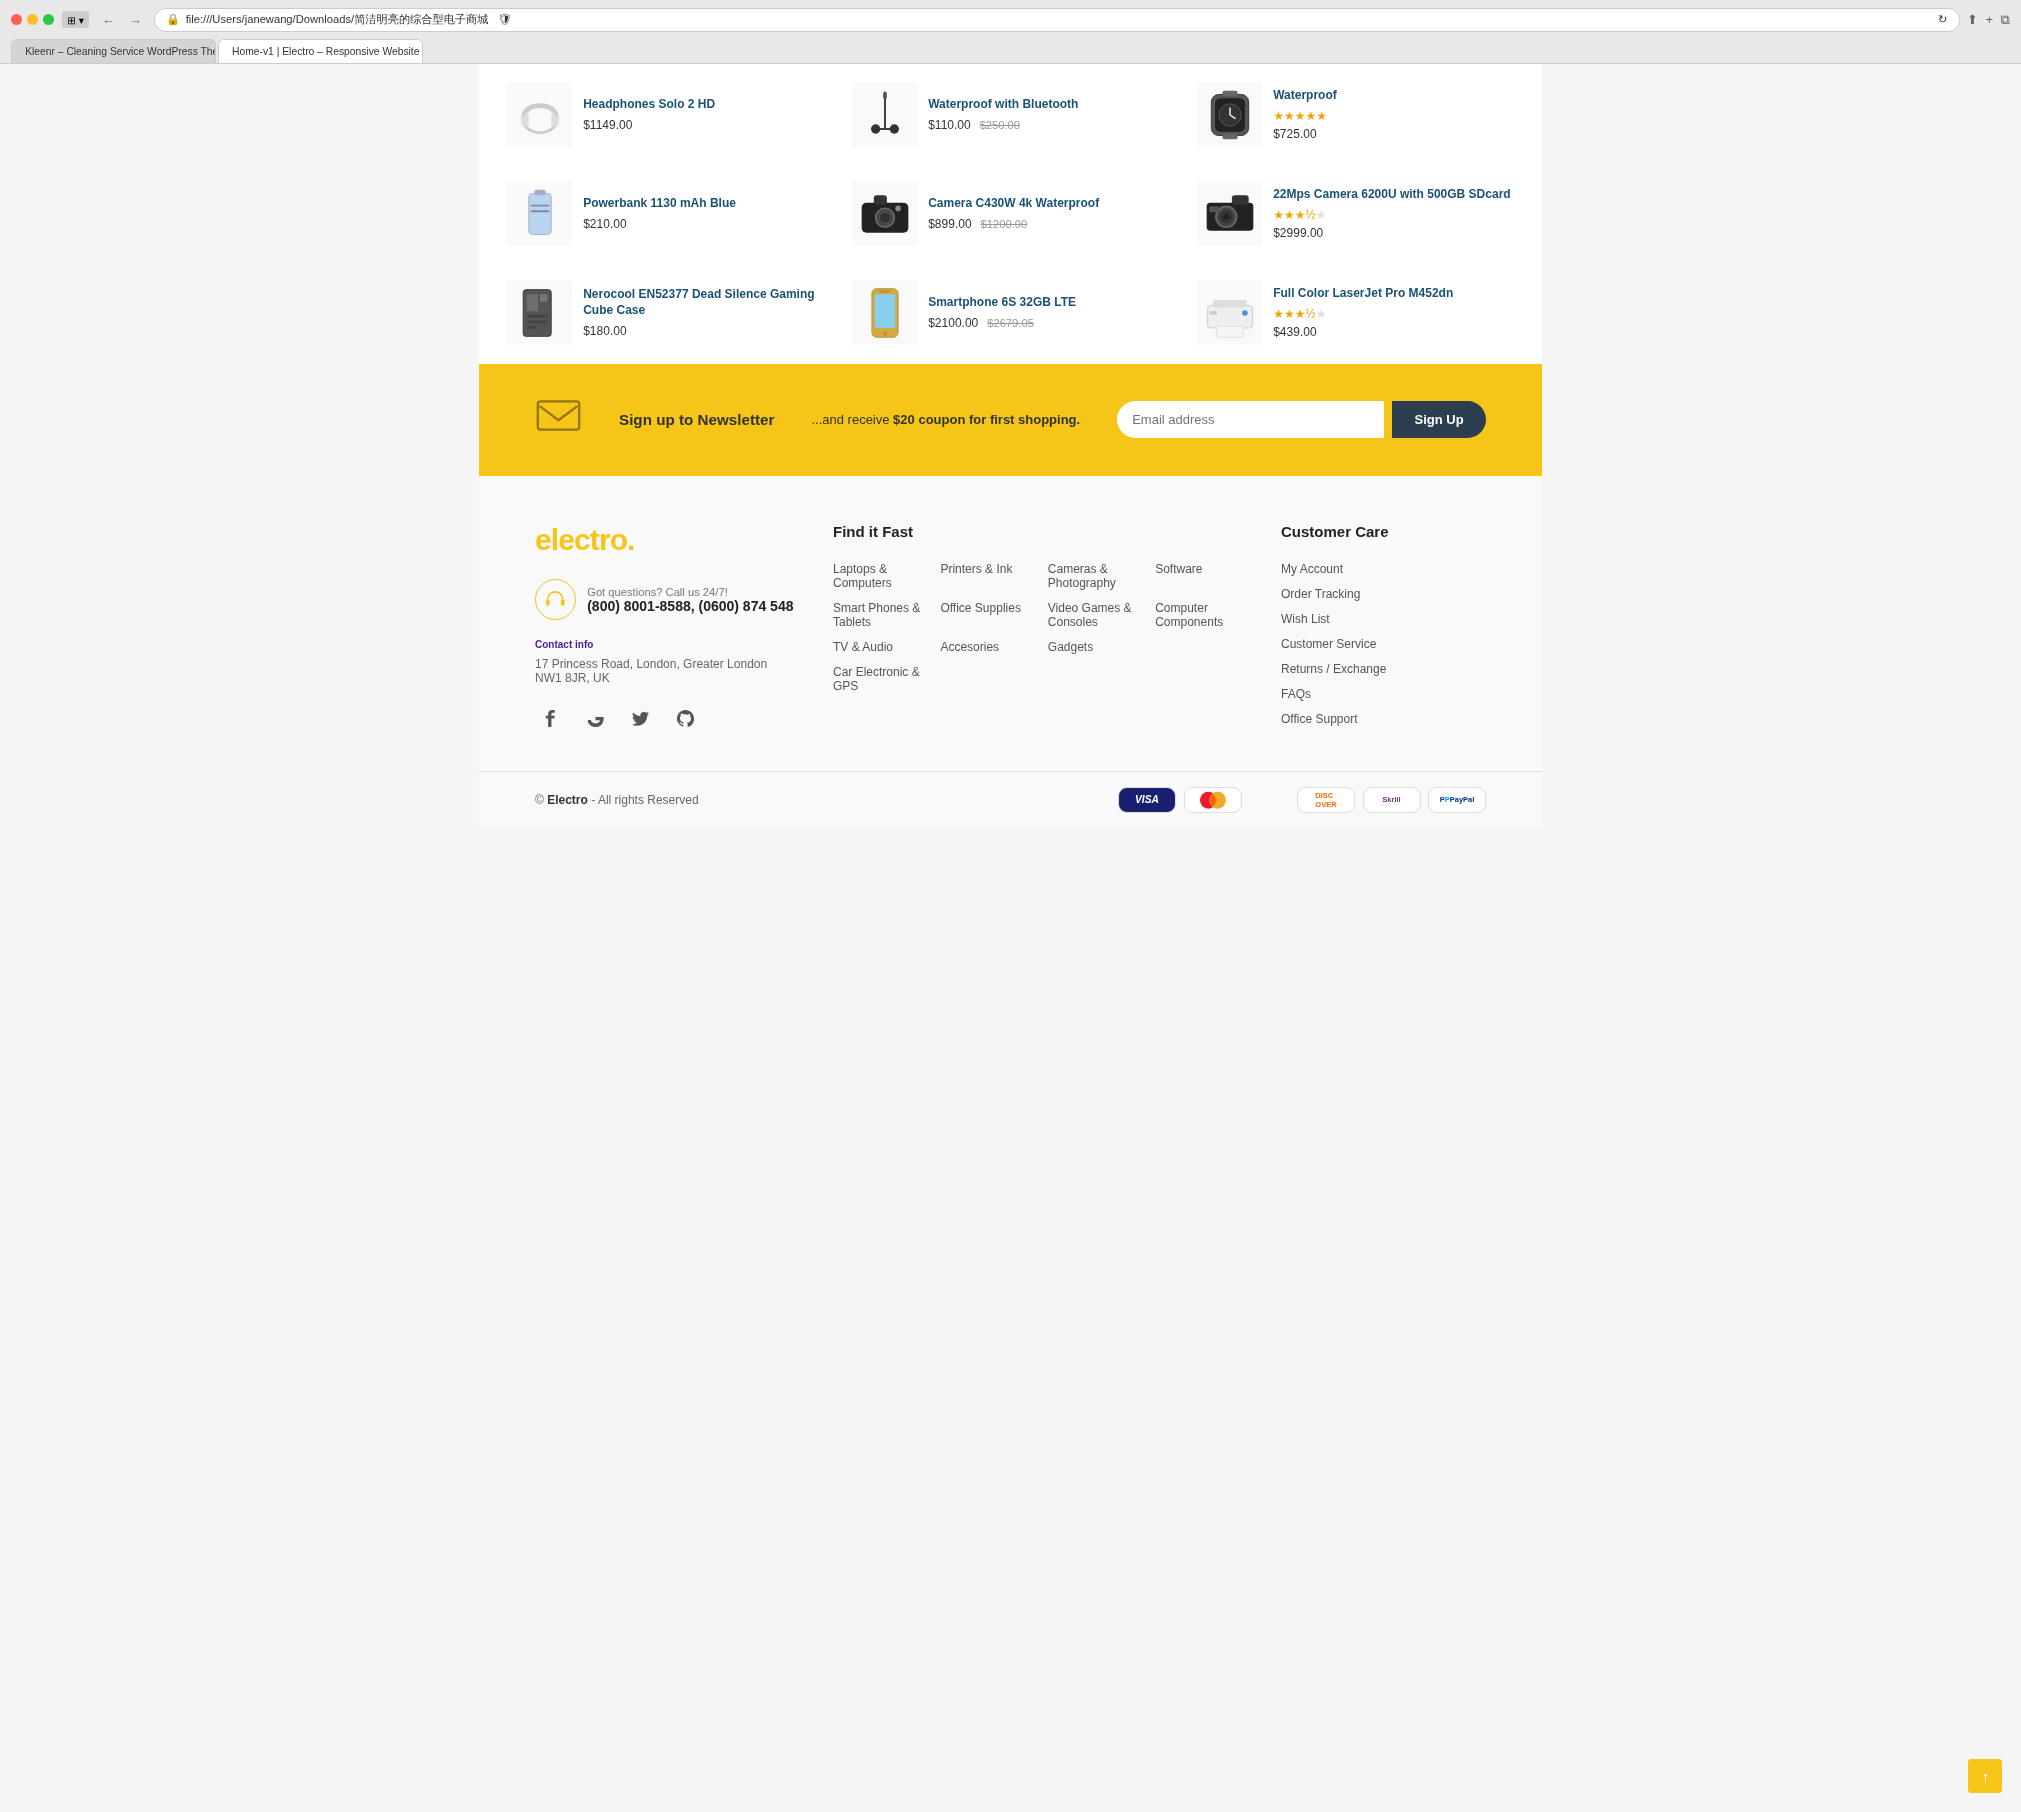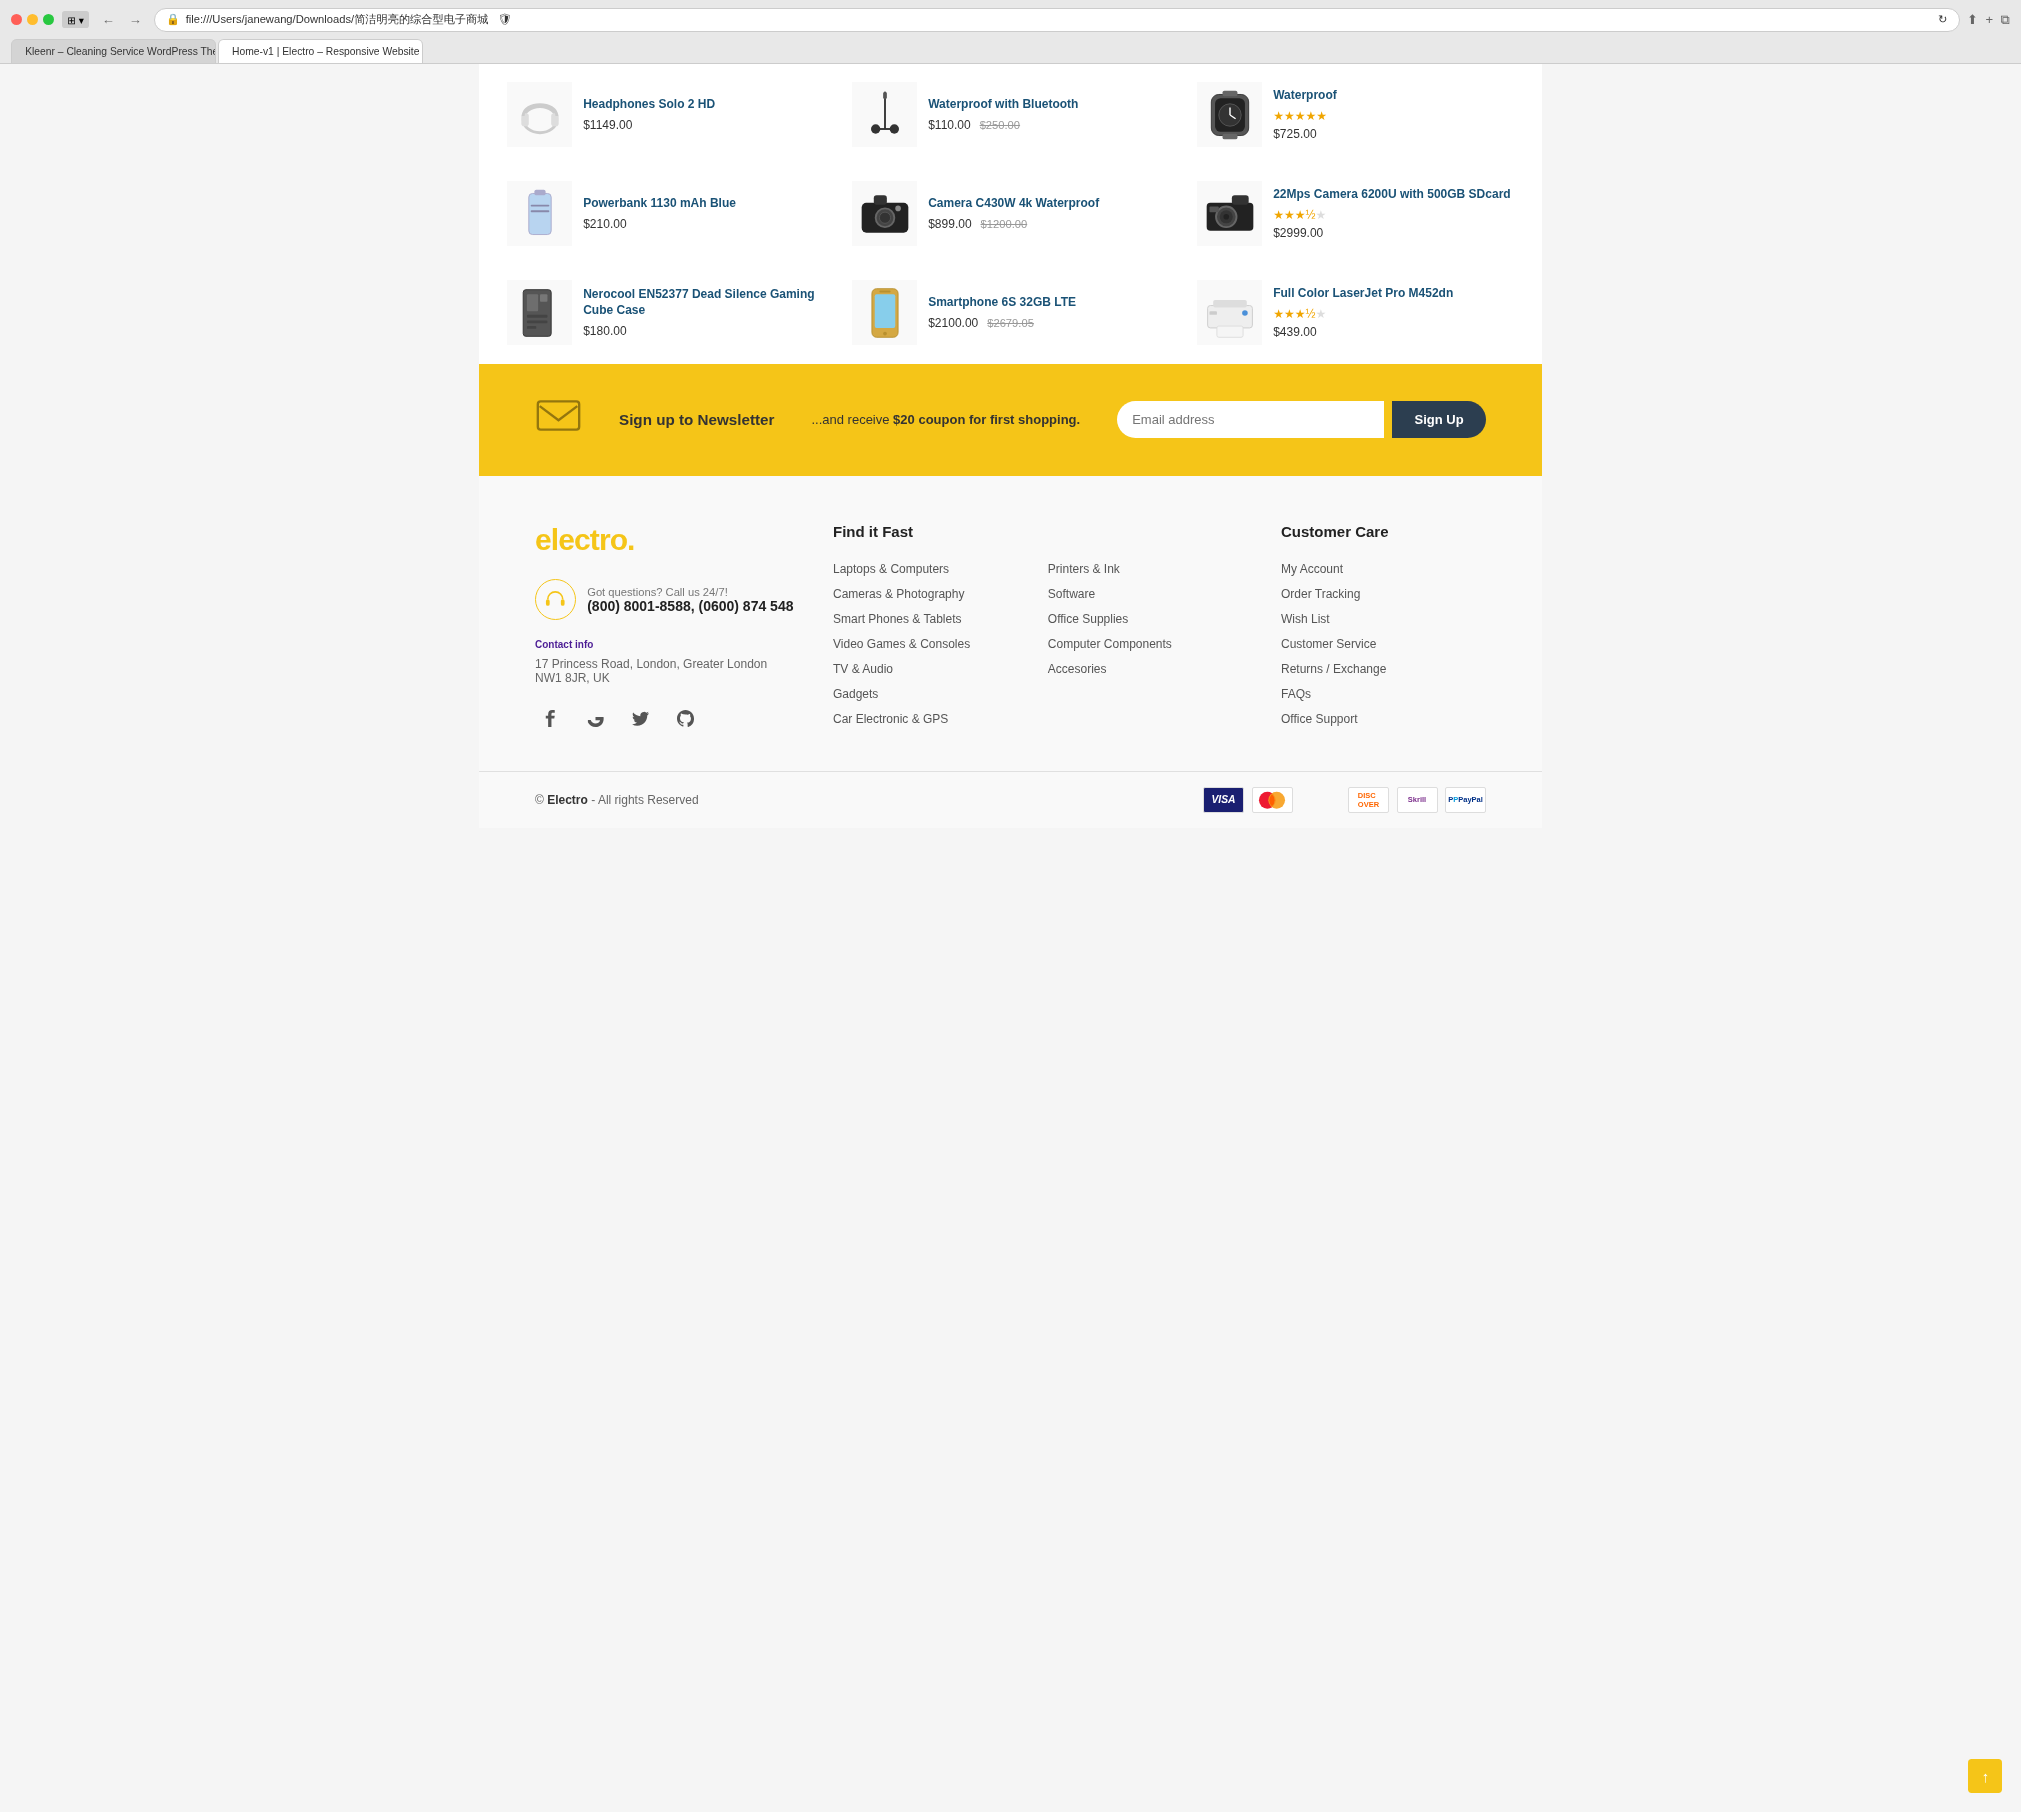"Laptops & Computers" .footer-links-grid { grid-template-columns: 1fr 1fr -> 1fr 1fr 1fr 1fr }
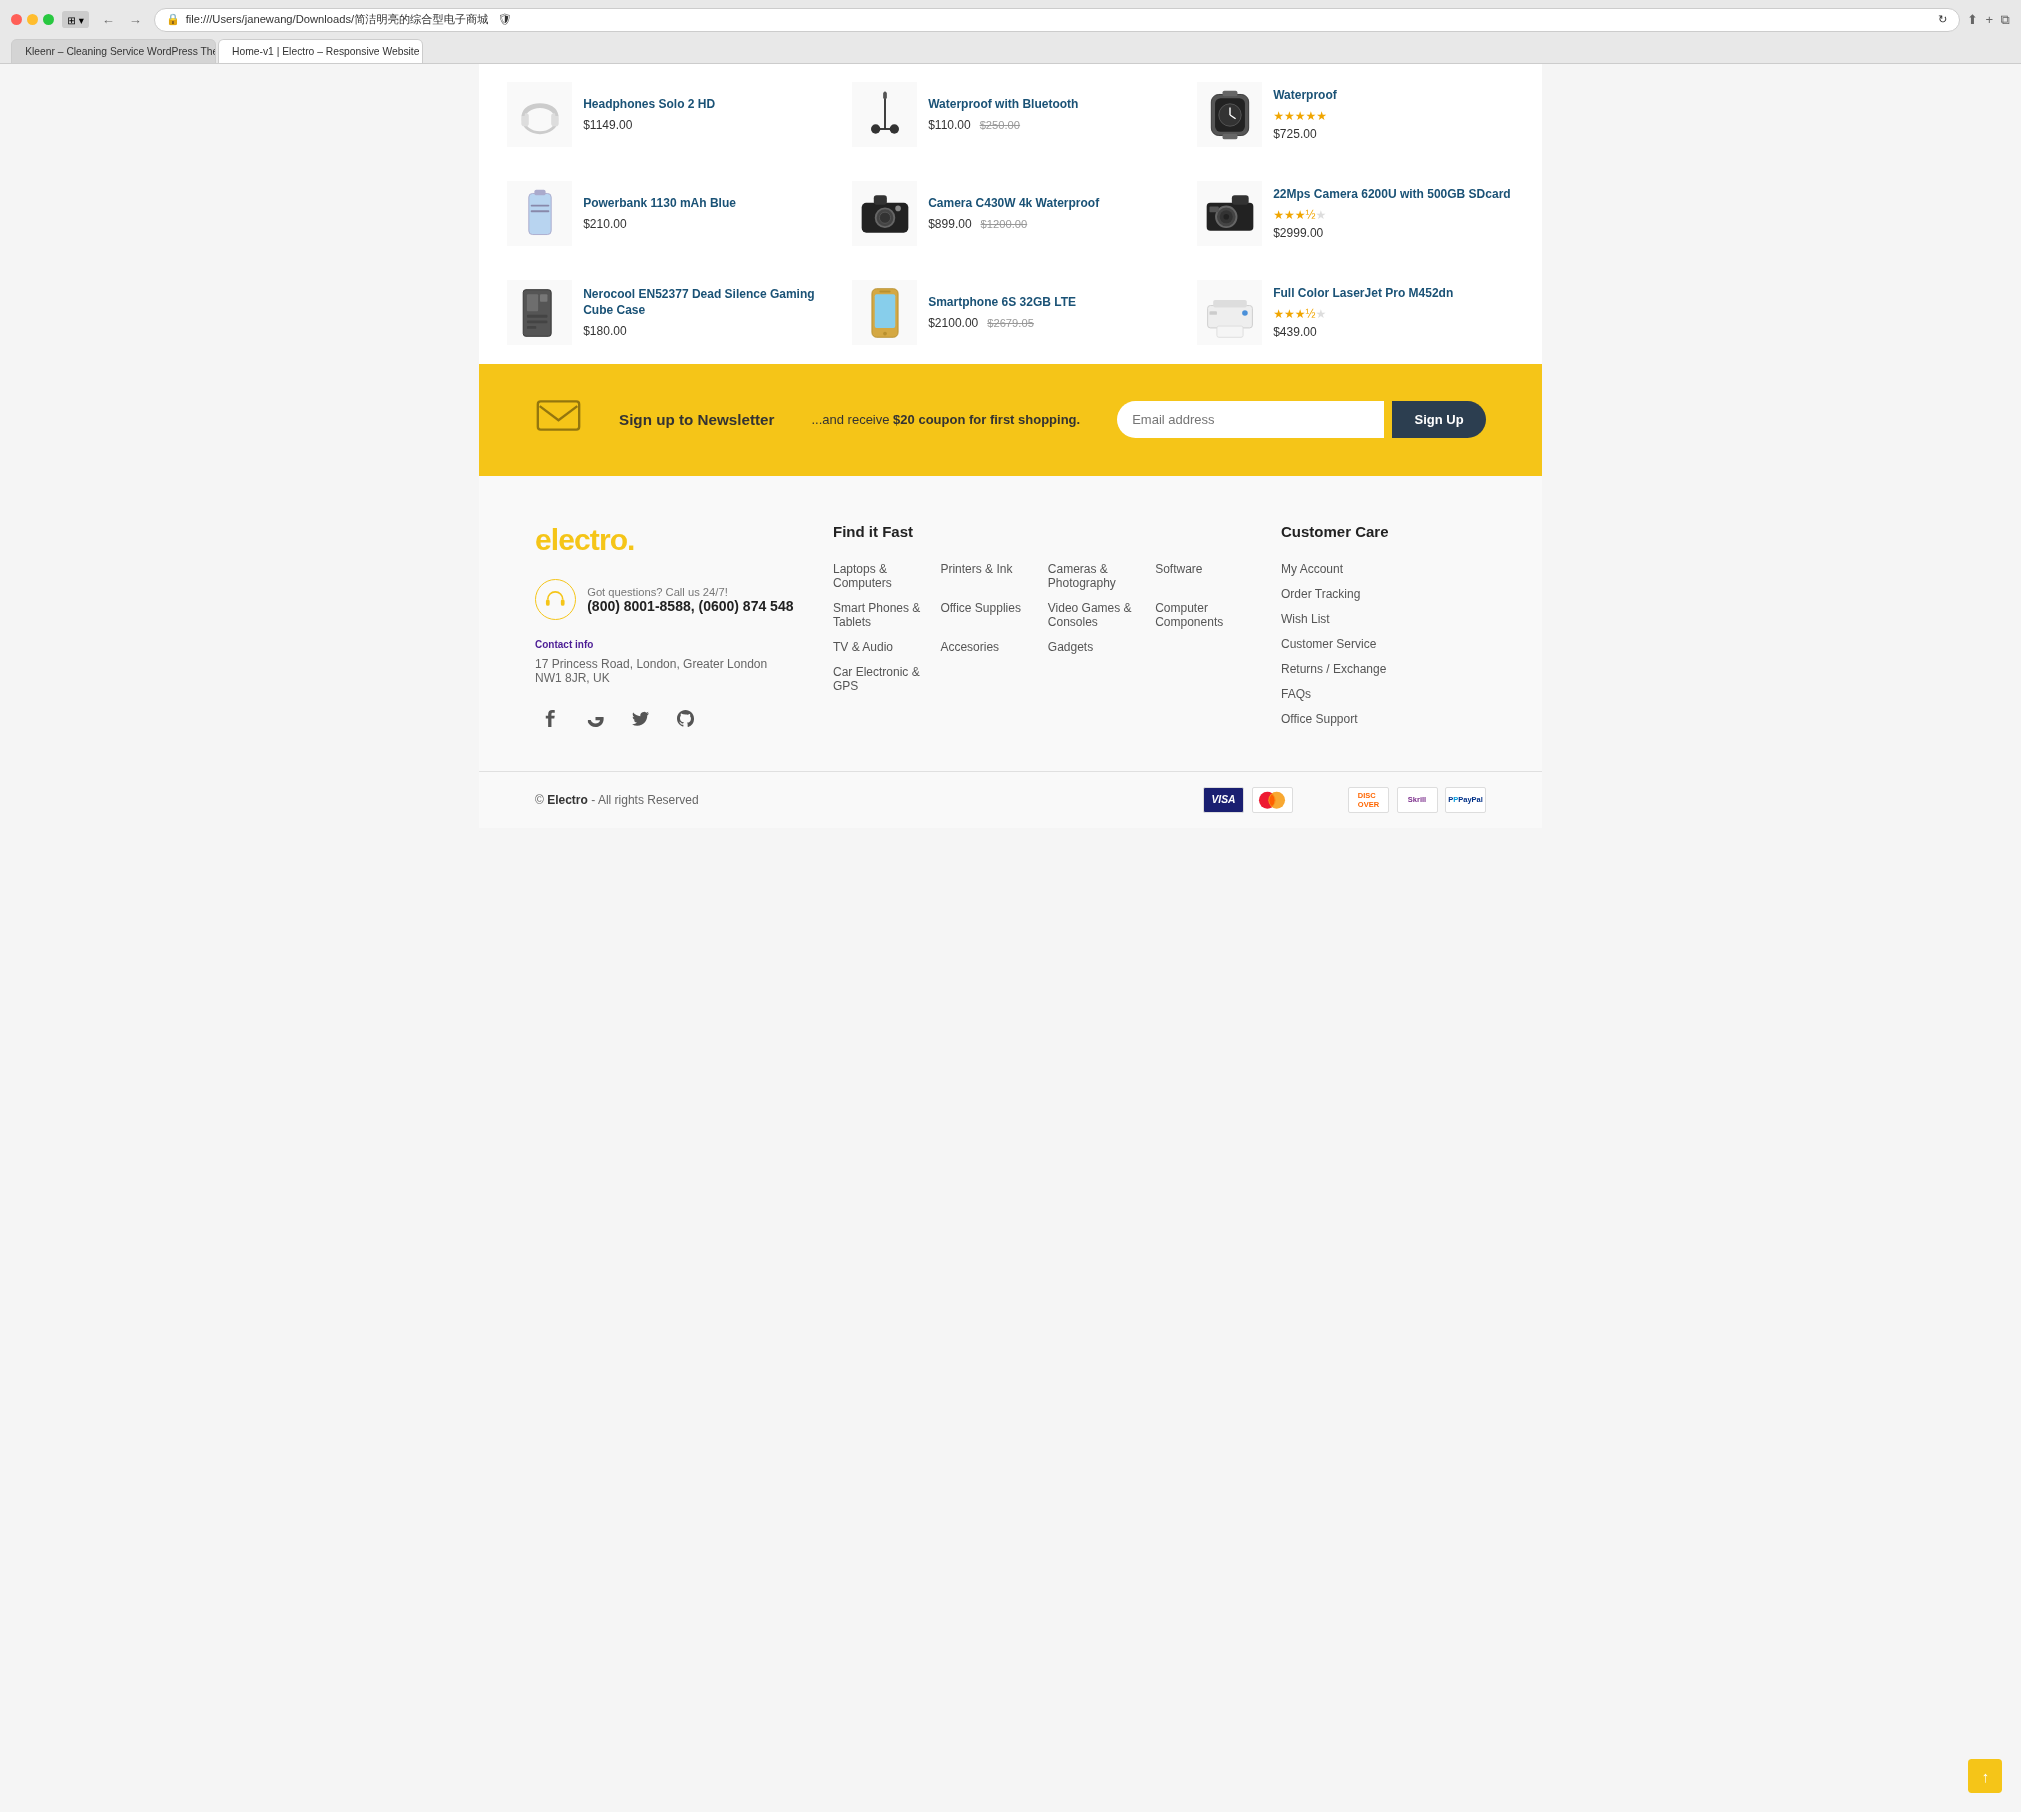"VISA" .payment-icon { border-radius: 2px -> 9px; width: 41px -> 58px }
